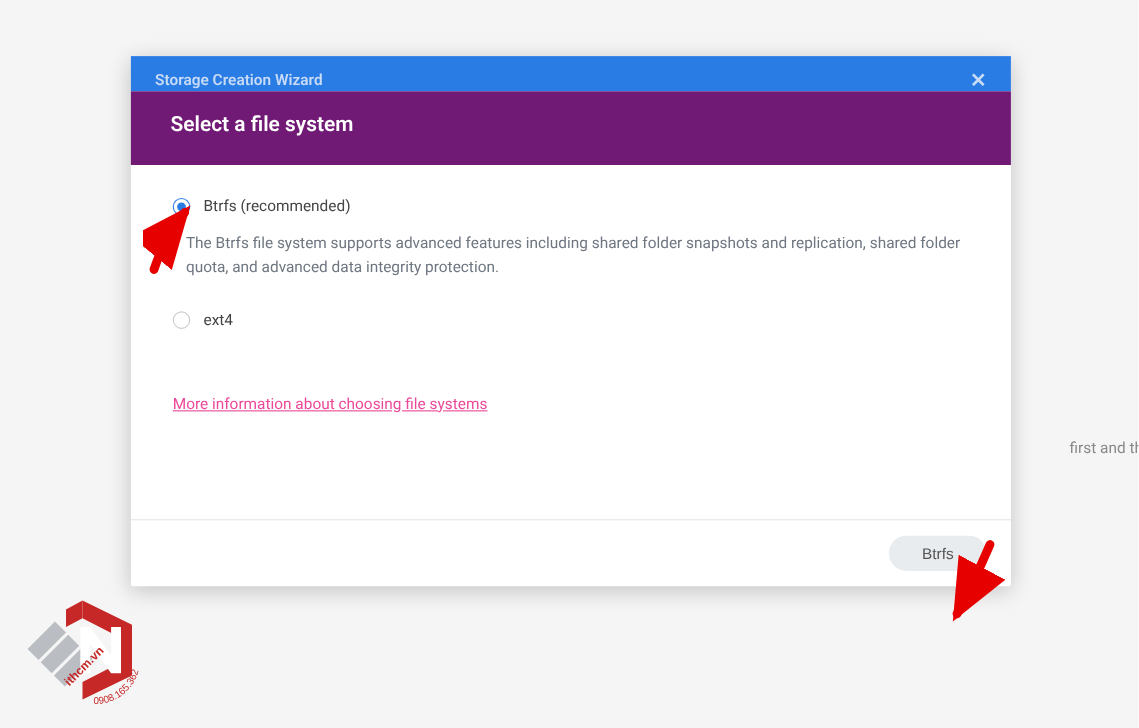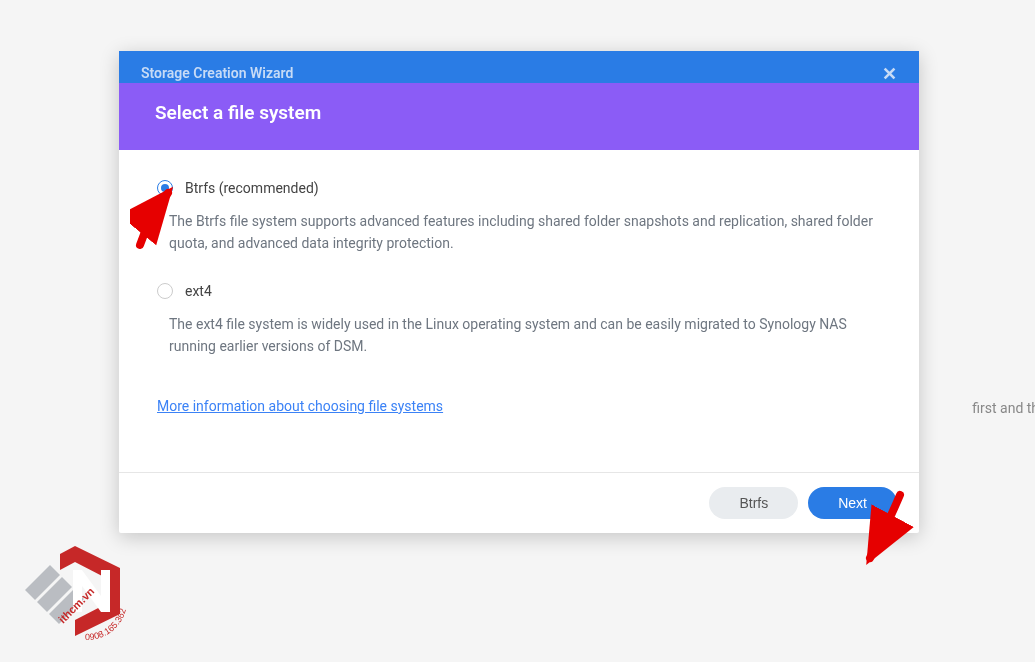"Select a file system" .modal-header-title { background: #8b5cf6 -> #701a75 }
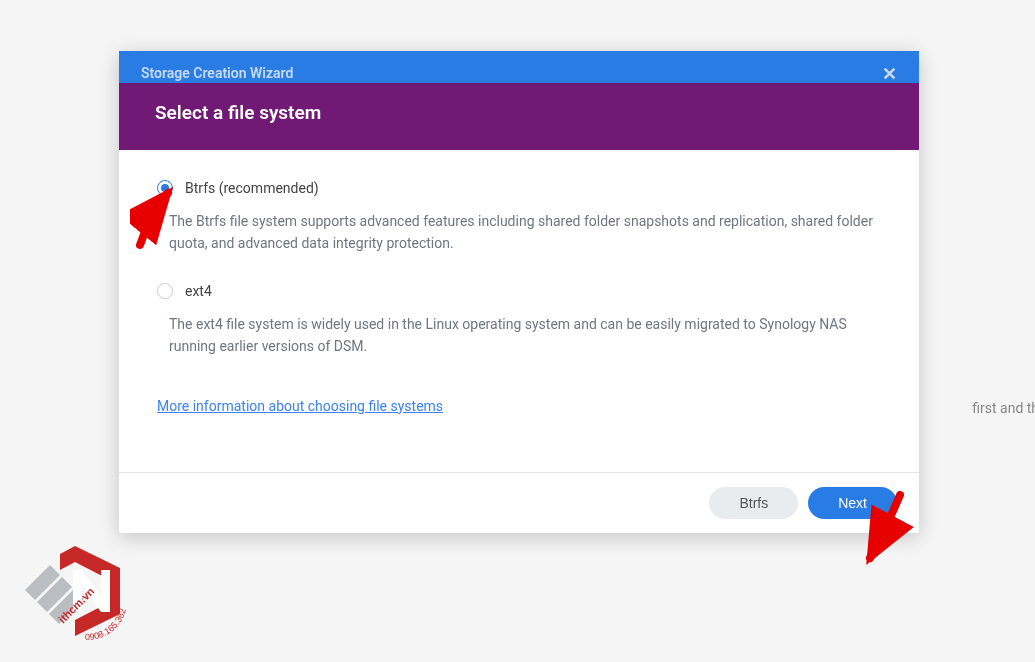"The ext4 file system is" div.radio-desc { html: <div>The ext4 file system is widely used in the Linux operating system and can be easily migrated to Synology NAS running earlier versions of DSM.</div> -> none }
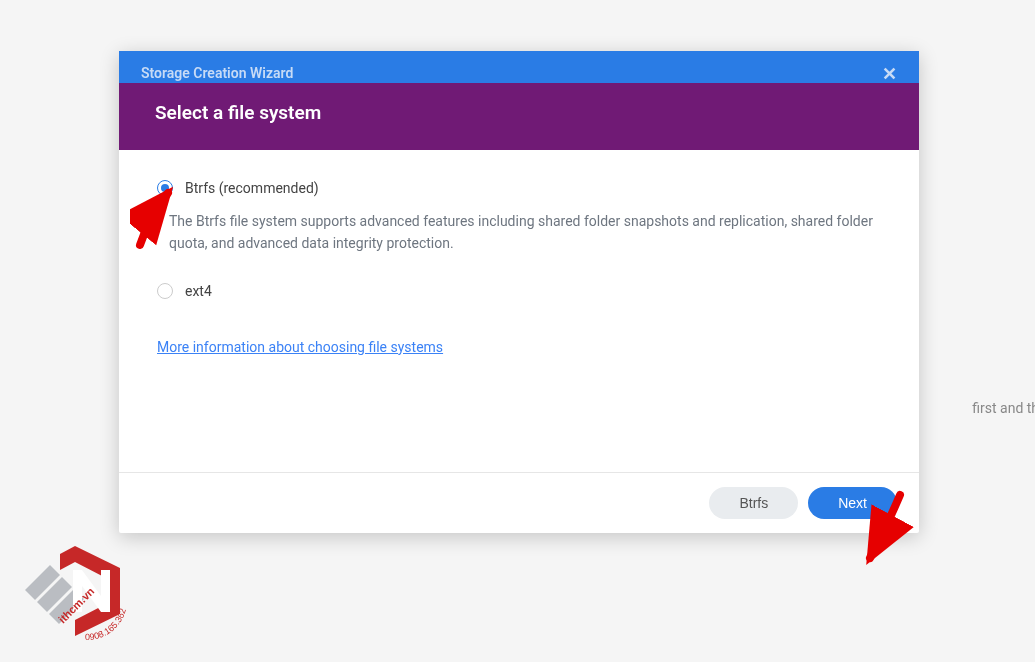"More information about choosing file" .info-link { color: #3b82f6 -> #ec4899; margin-top: 12px -> 33px }
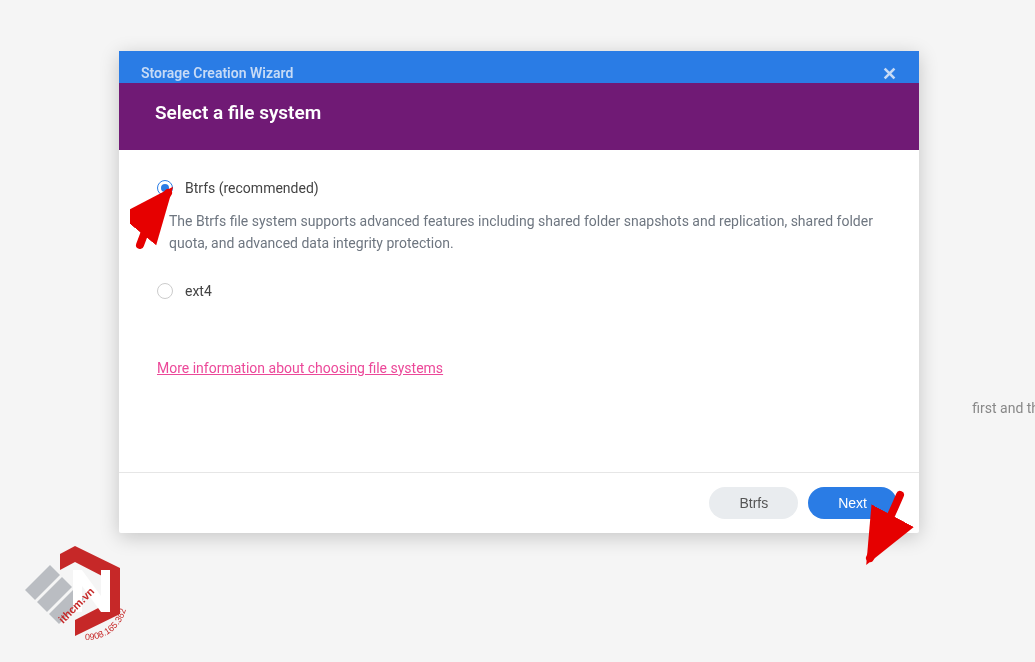"Next" button.btn { html: <button>Next</button> -> none }
